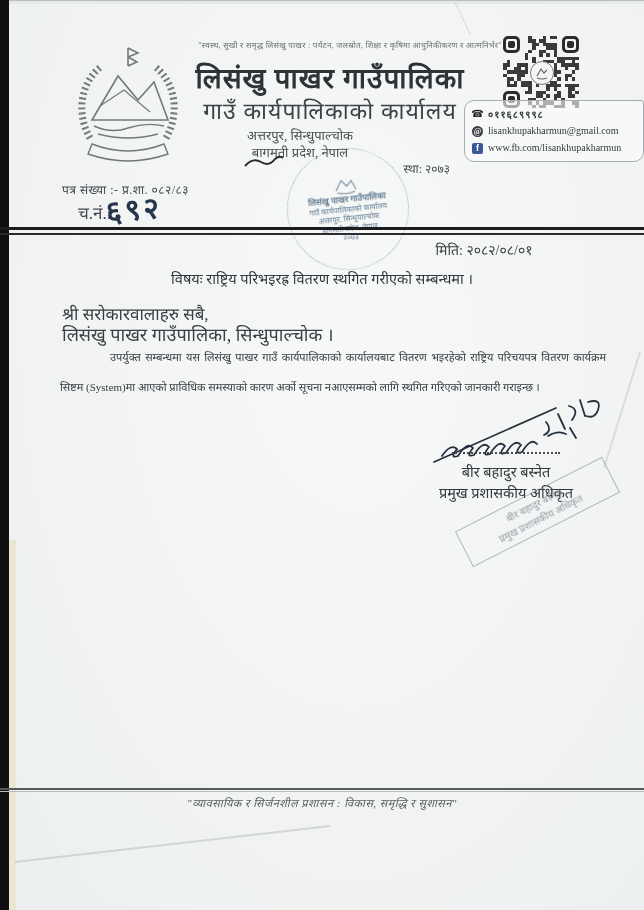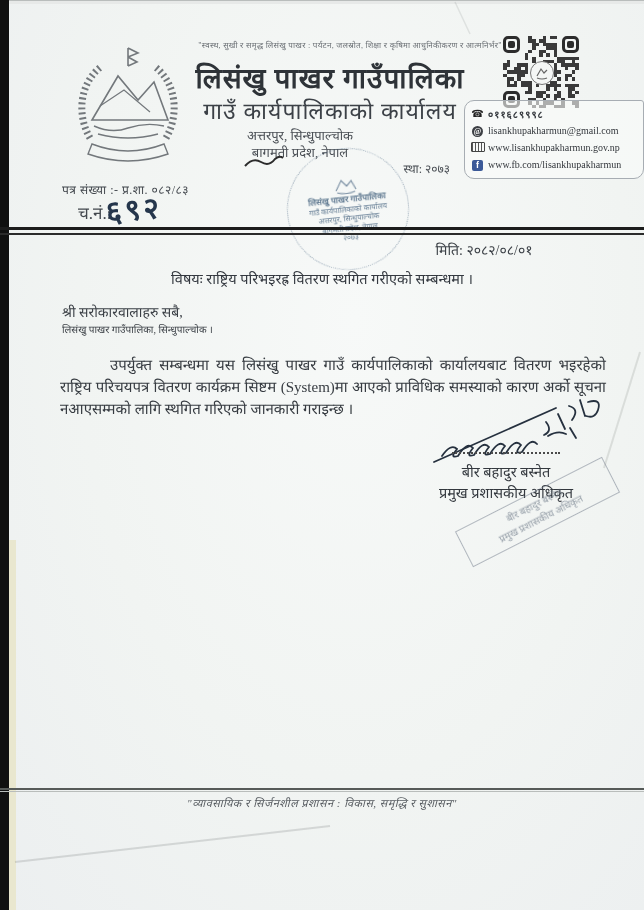"www.lisankhupakharmun.gov.np" div.c-row { html: <div> <span><span></span></span> <span>www.lisankhupakharmun.gov.np</span> </div> -> none }
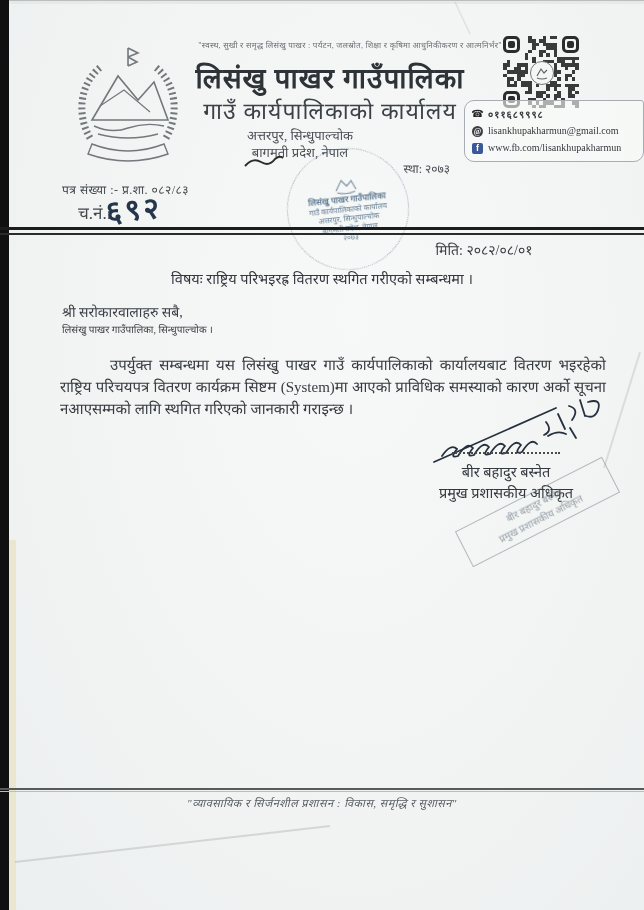"श्री सरोकारवालाहरु सबै," .addressee1 { font-size: 14px -> 17px }
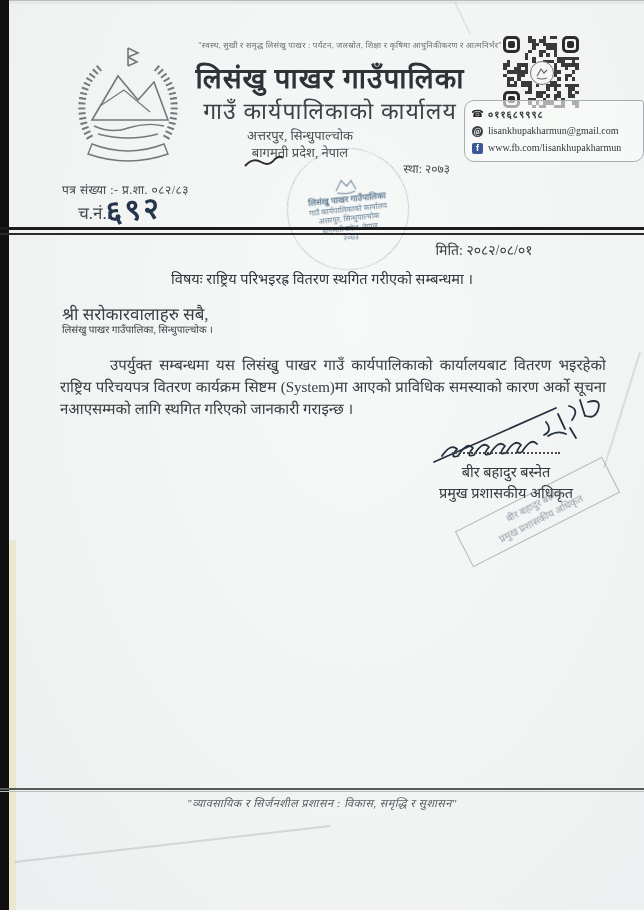"लिसंखु पाखर गाउँपालिका, सिन्धुपाल्चोक ।" .addressee2 { font-size: 10px -> 18px }
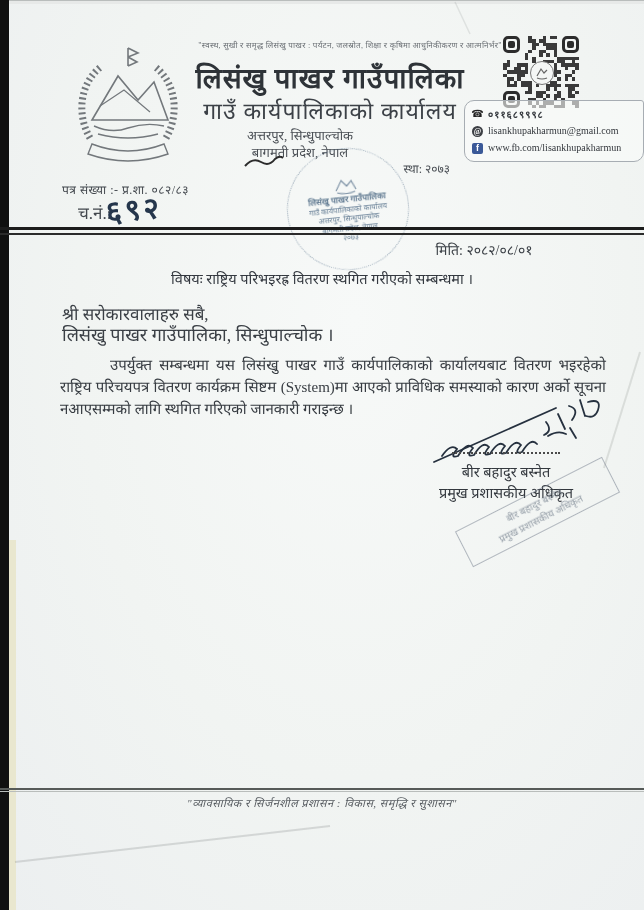"उपर्युक्त सम्बन्धमा यस लिसंखु पाखर" .body-par { font-size: 15px -> 11px; line-height: 22px -> 30px; top: 354px -> 342px }
